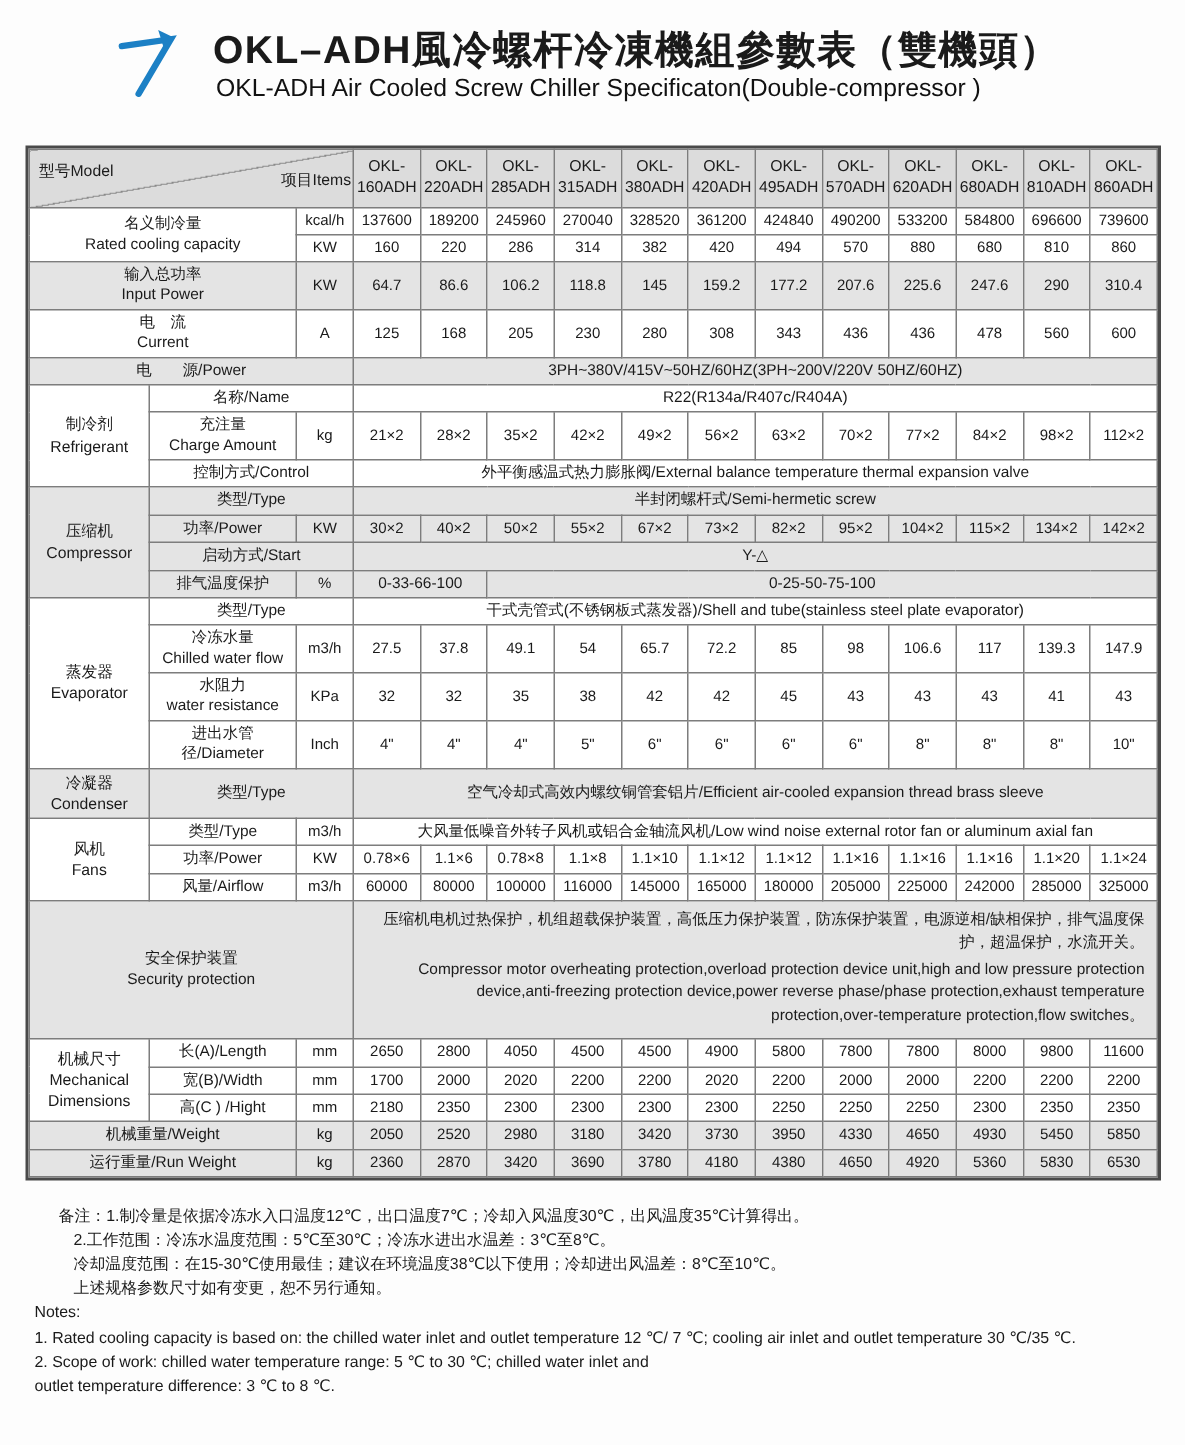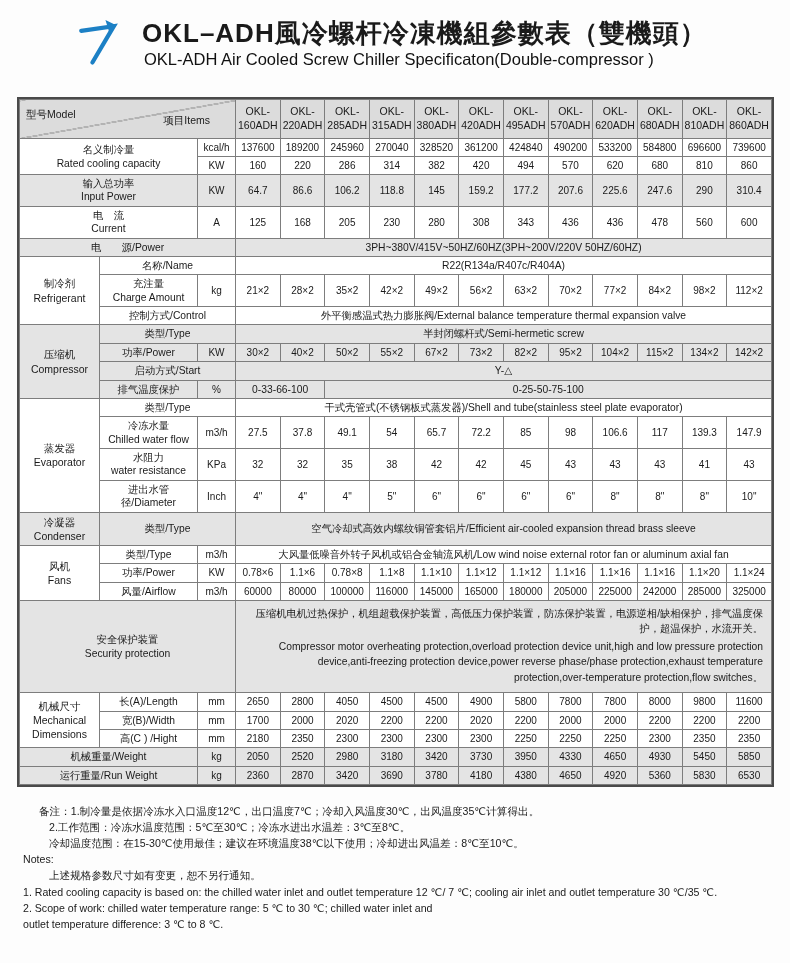"项目Items" .corner-items { right: 25px -> 1px }
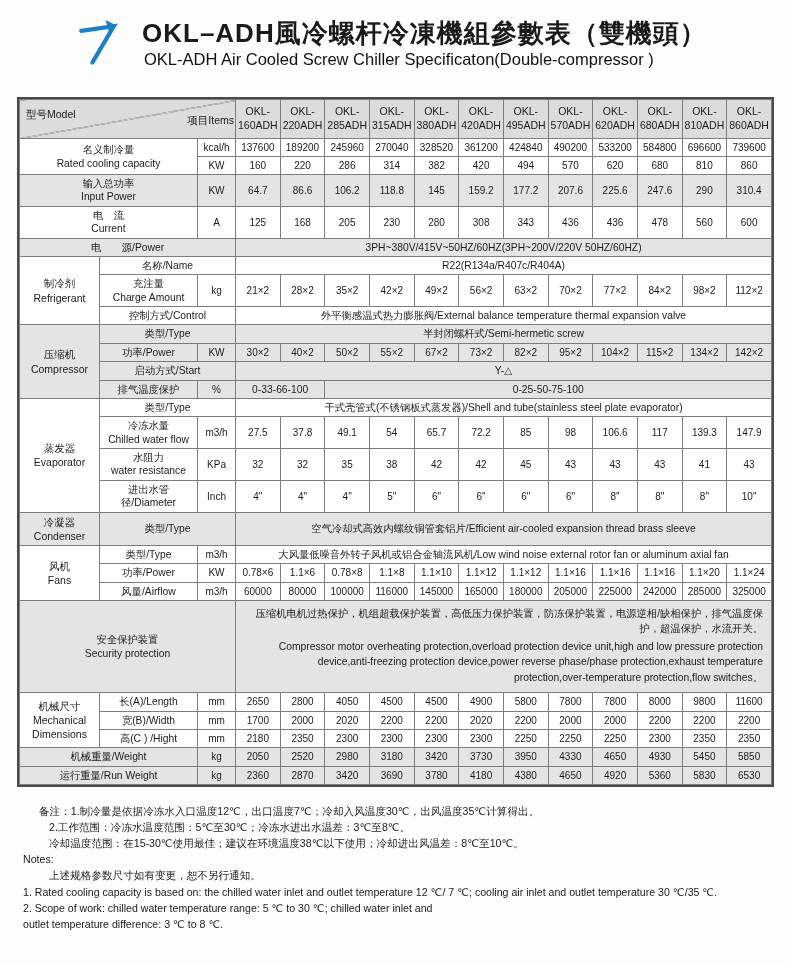"620" td.c-data { text: 620 -> 880 }
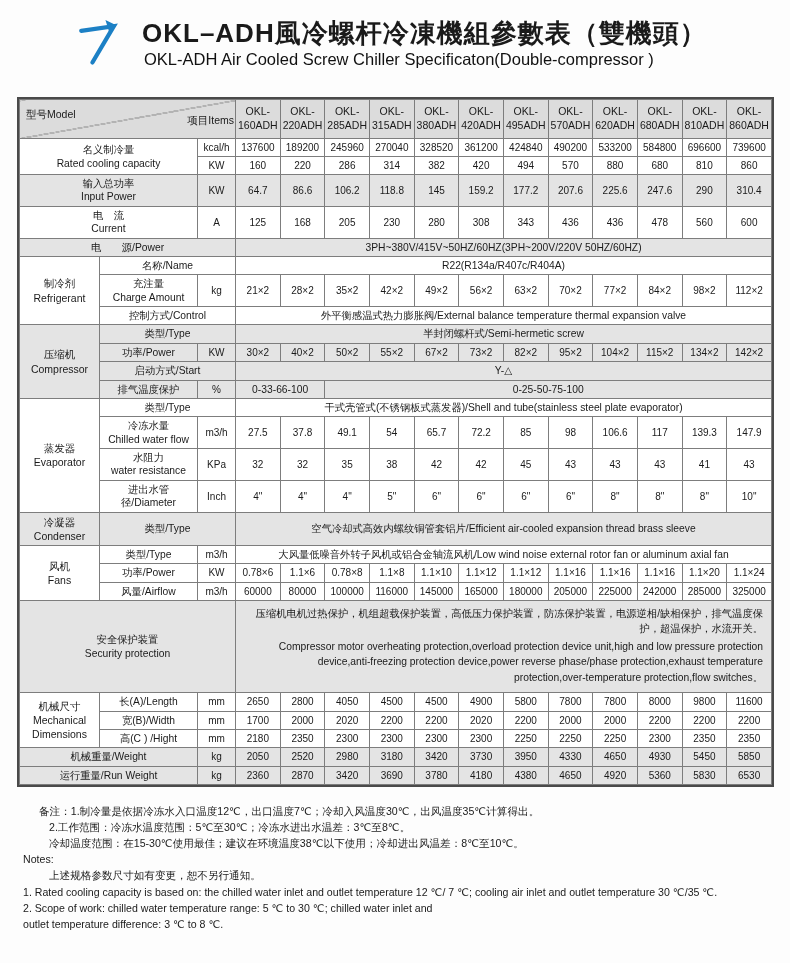"Notes:" div.note-line { order: before "上述规格参数尺寸如有变更，恕不另行通知。" -> after "上述规格参数尺寸如有变更，恕不另行通知。" }
